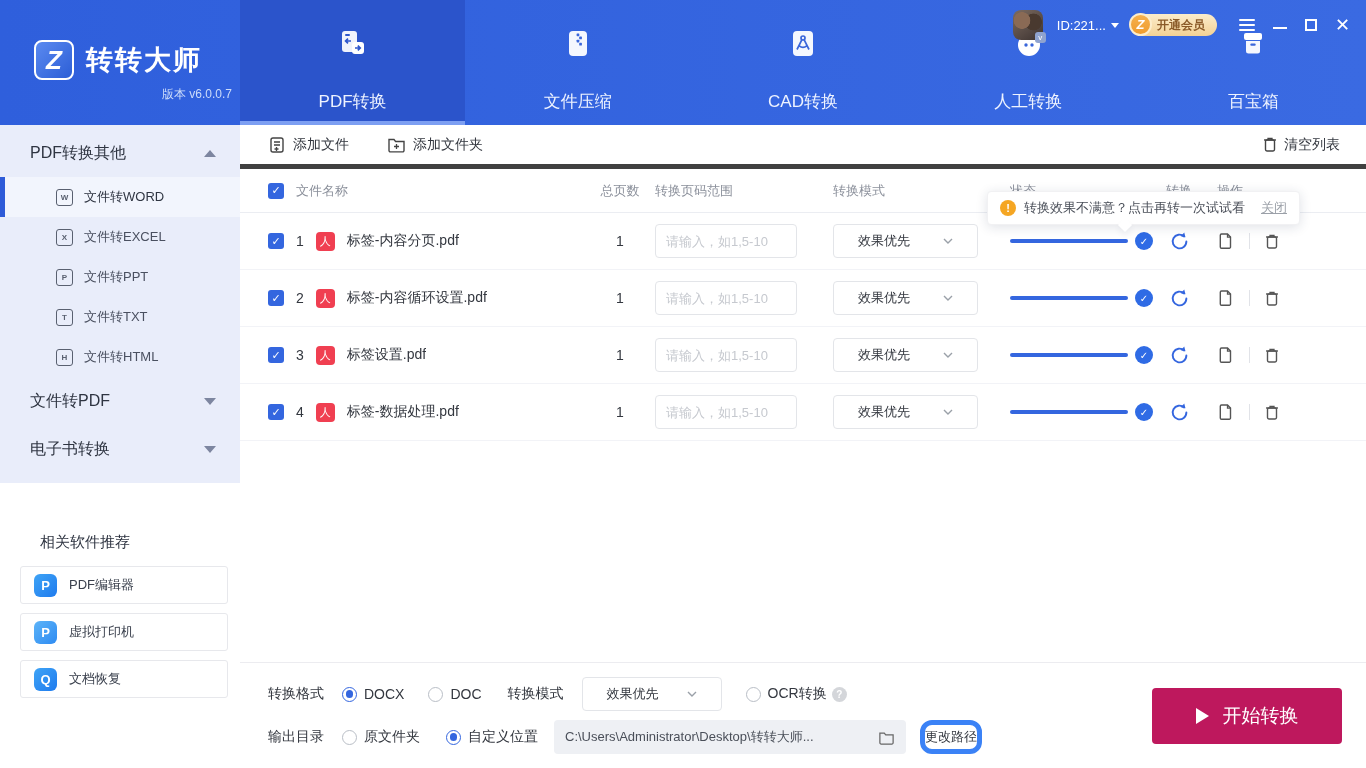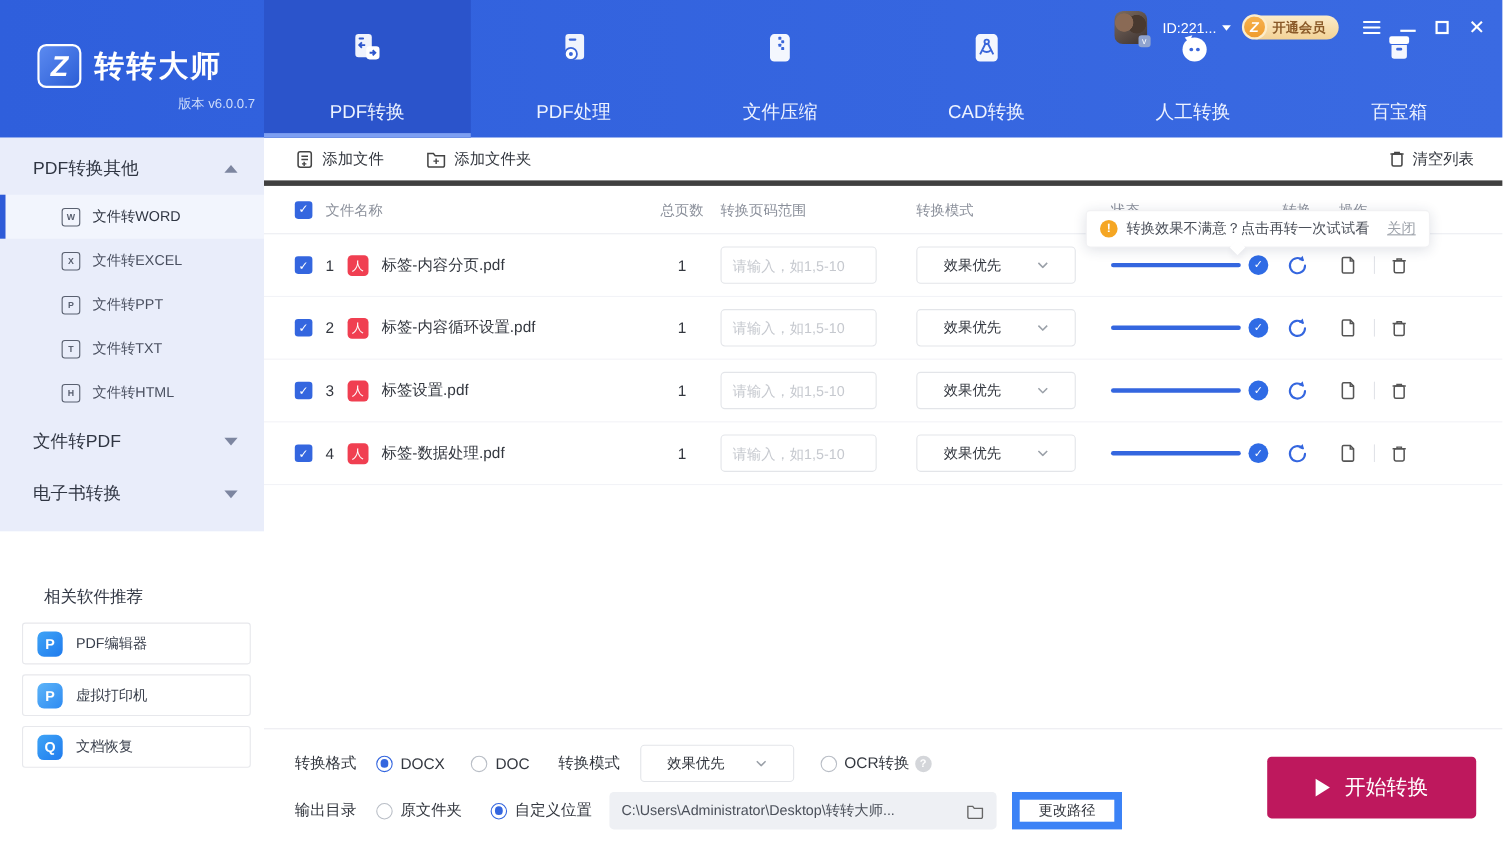"PDF处理" div.nav-item { html: <div> <span> <svg> <rect></rect> <rect></rect> <circle></circle> <circle></circle> </svg> </span> <span>PDF处理</span> </div> -> none }
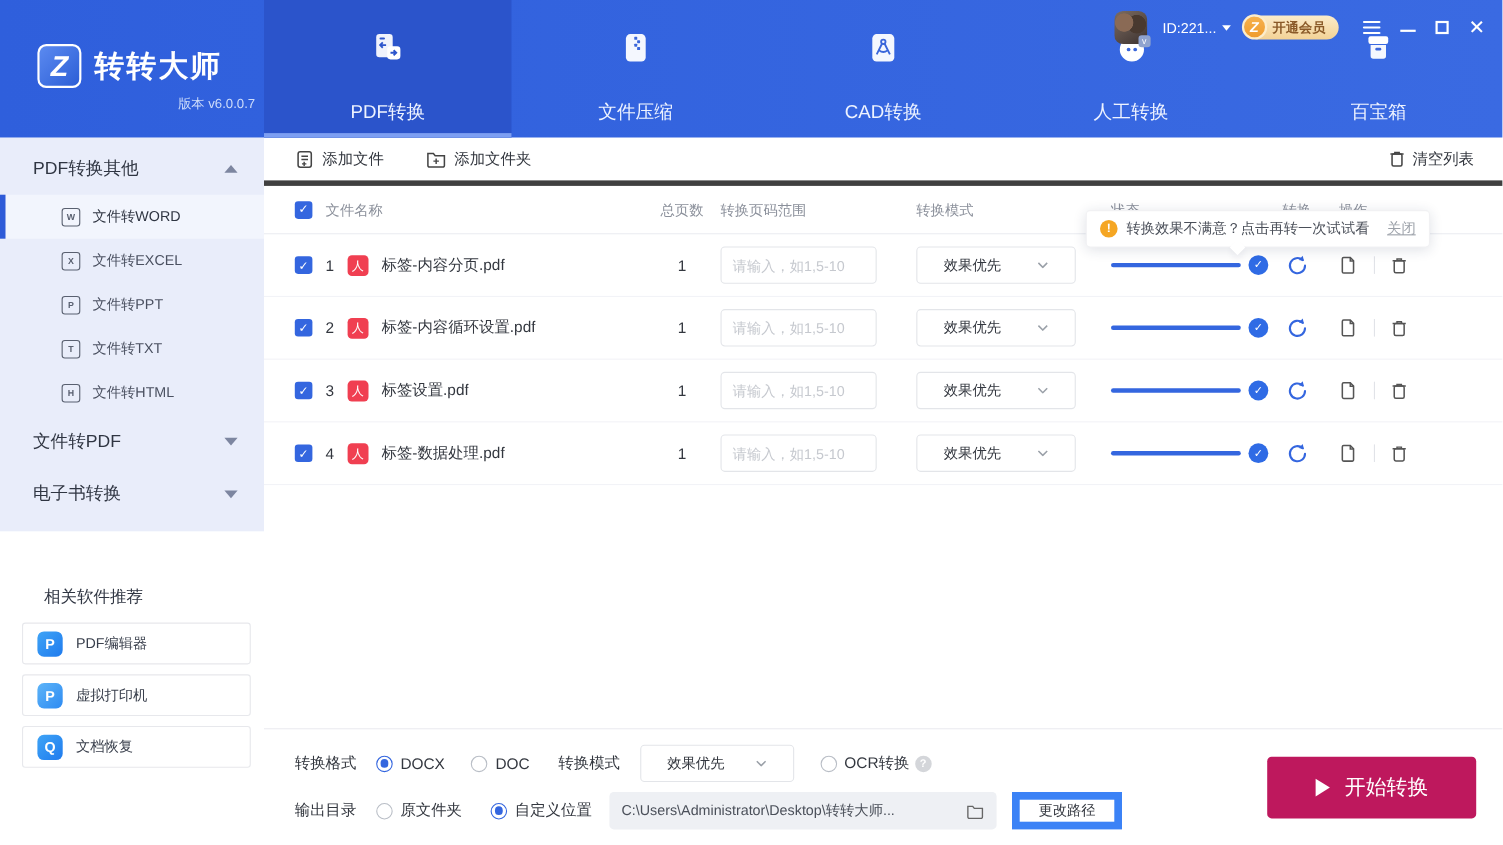"更改路径" .change-btn { border: 7px solid #3b82f6 -> 5px solid #3b82f6; border-radius: 0 -> 12px; padding: 0 17px -> 0 0 }
